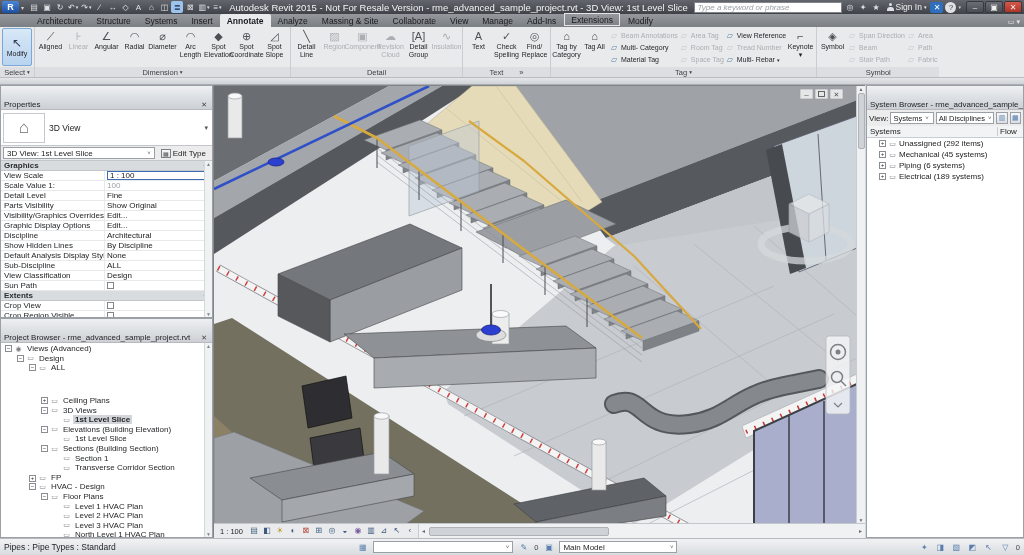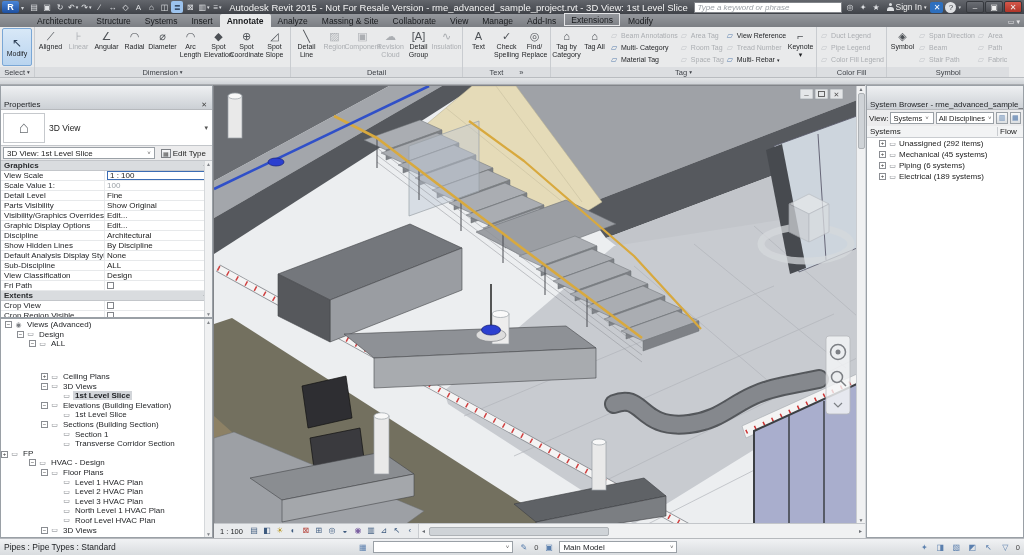"Color Fill" div.panel { html: <div> <div> <div> <div> <span>▱</span> <span>Duct Legend</span> </div> <div> <span>▱</span> <span>Pipe Legend</span> </div> <div> <span>▱</span> <span>Color Fill Legend</span> </div> </div> </div> <div> <span>Color Fill</span> </div> </div> -> none }
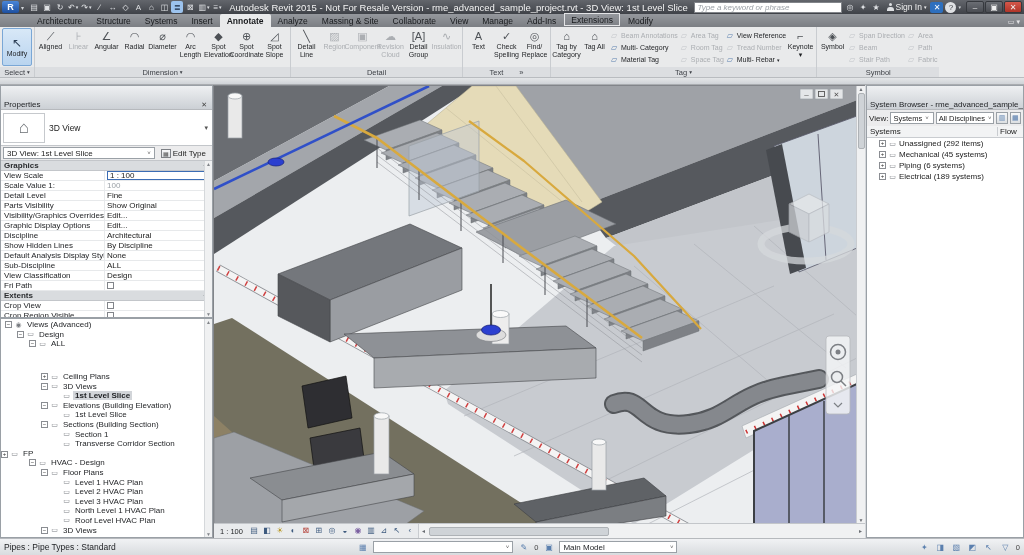"Fri Path" span.plabel { text: Fri -> Sun }
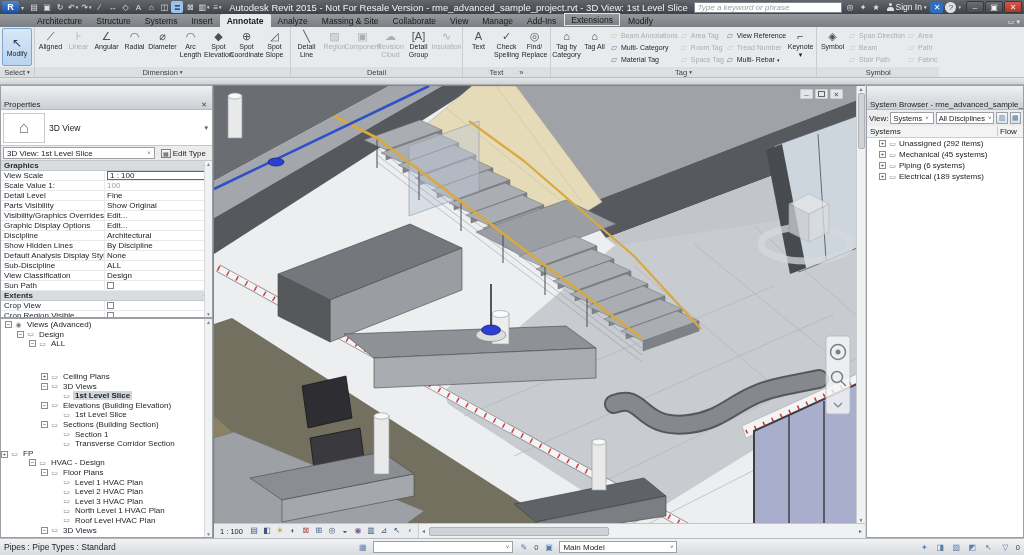"Project Browser -" div.pal-header { html: none -> <div> <span>Project Browser - rme_advanced_sample_project.rvt</span> <span>✕</span> </div> }
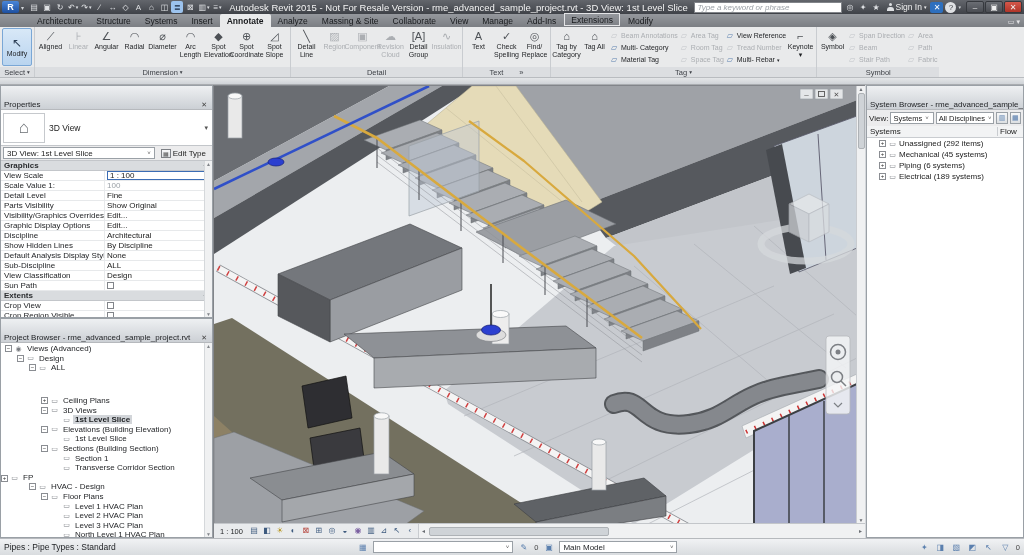"FP" div.titem { padding-left: none -> 28px }
